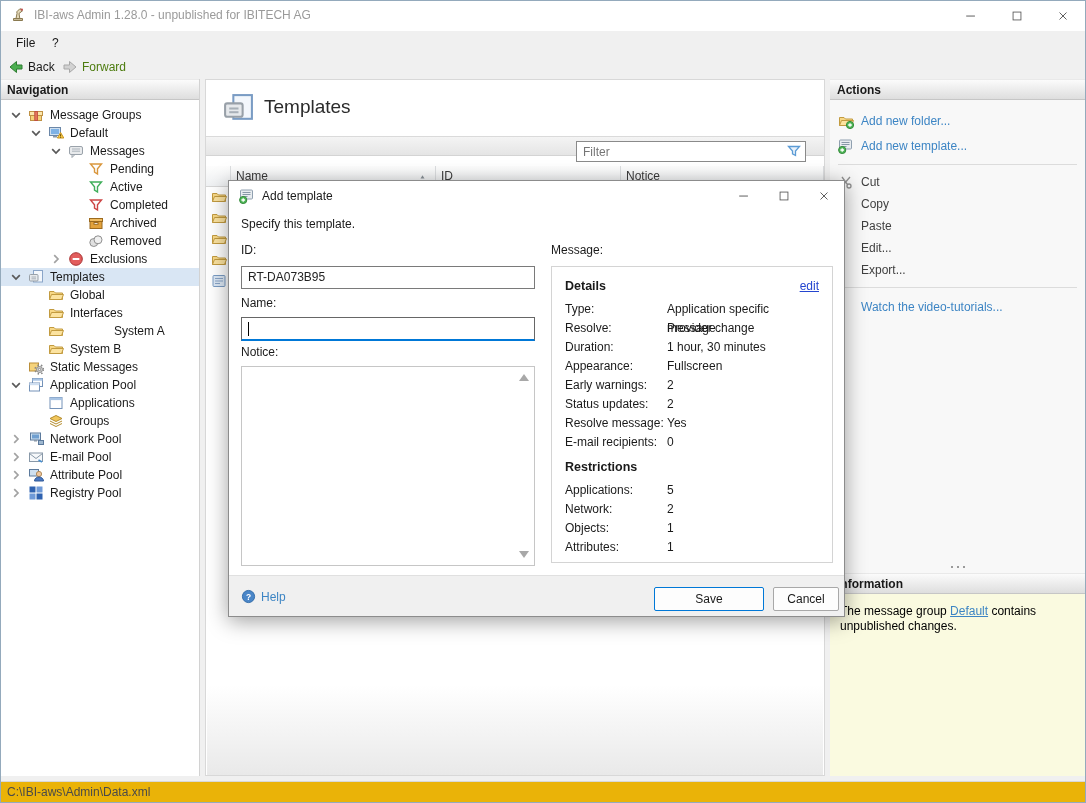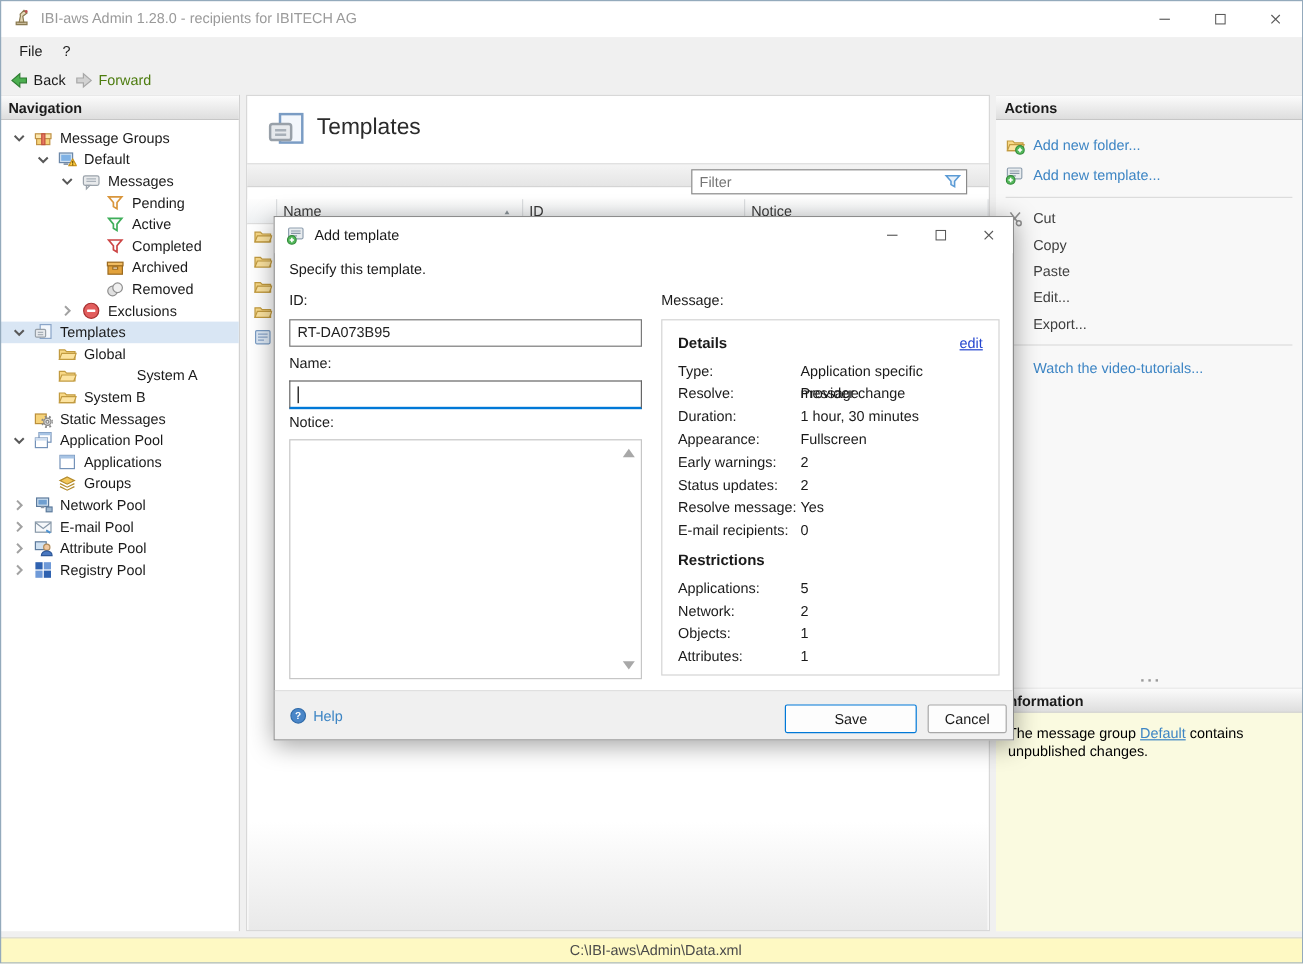"IBI-aws Admin 1.28.0 - recipients" span.title { text: recipients -> unpublished }
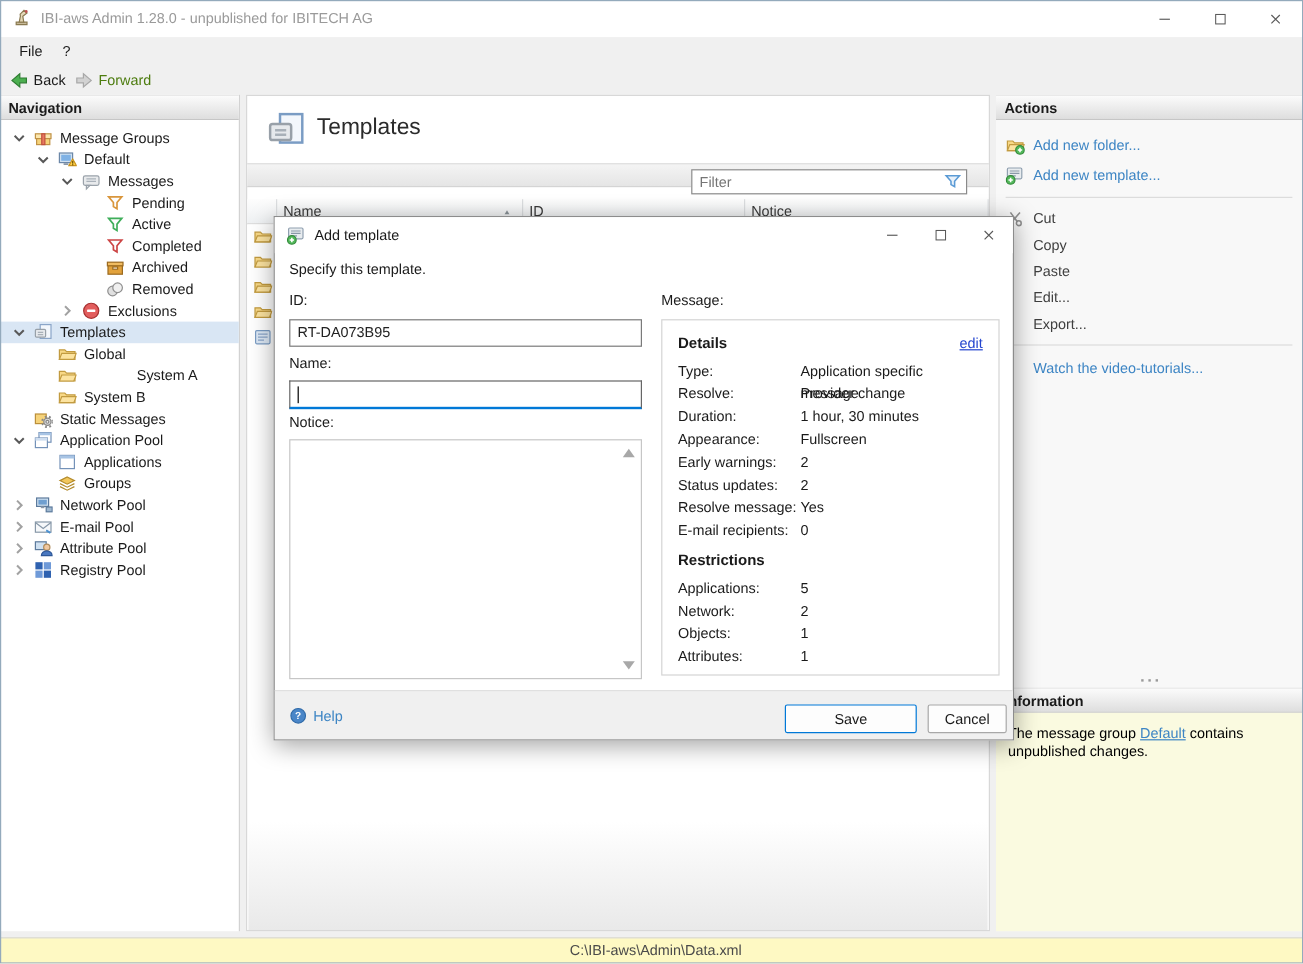"Interfaces" div.tree-row { html: none -> <div> <span> <svg> <path></path> <path></path> </svg> </span> <span>Interfaces</span> </div> }
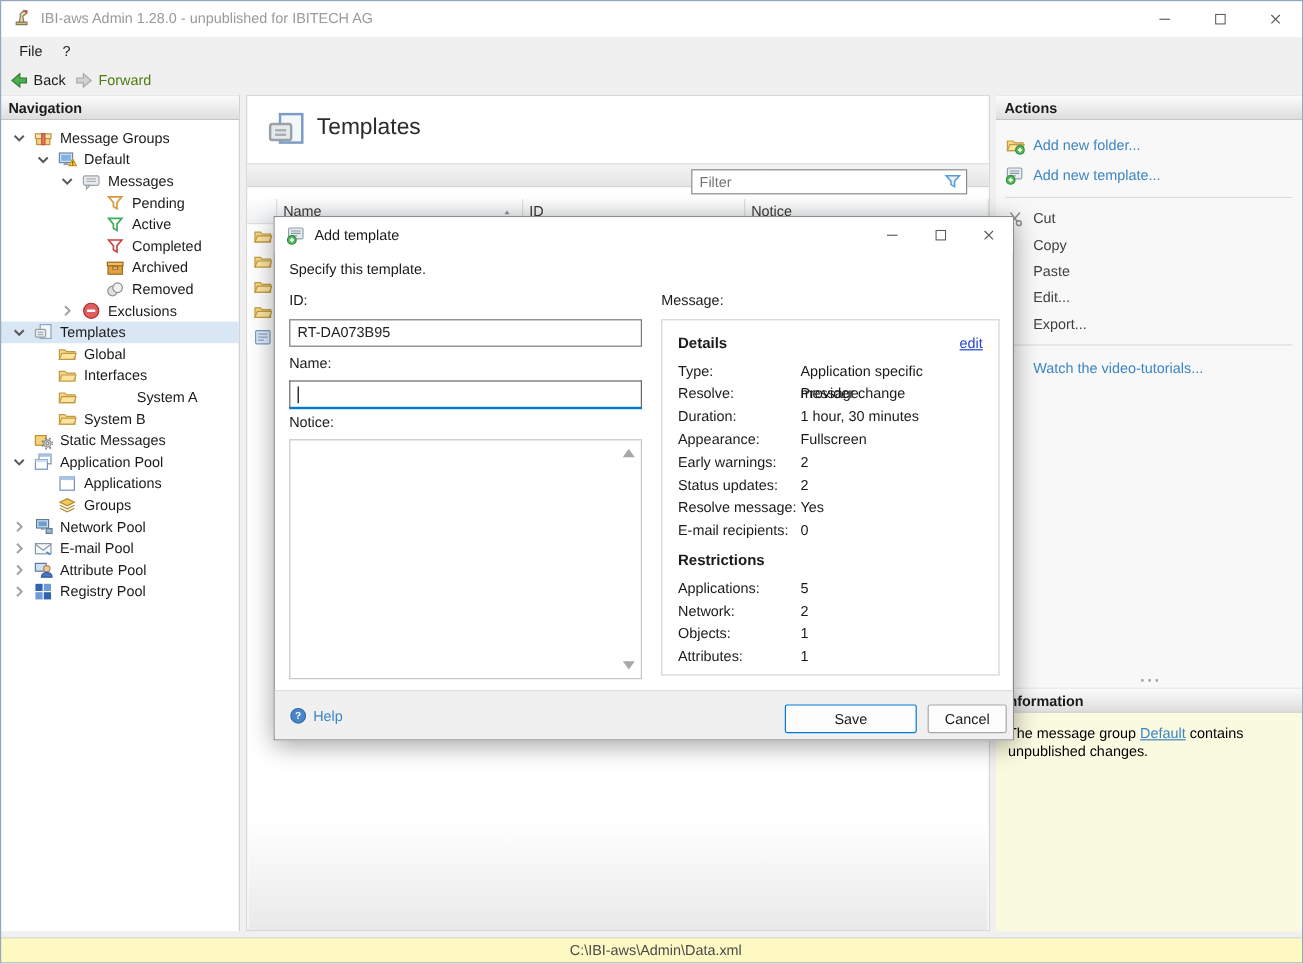"C:\IBI-aws\Admin\Data.xml" #statusbar { background: #fef9c3 -> #eab308; text-align: center -> none }
